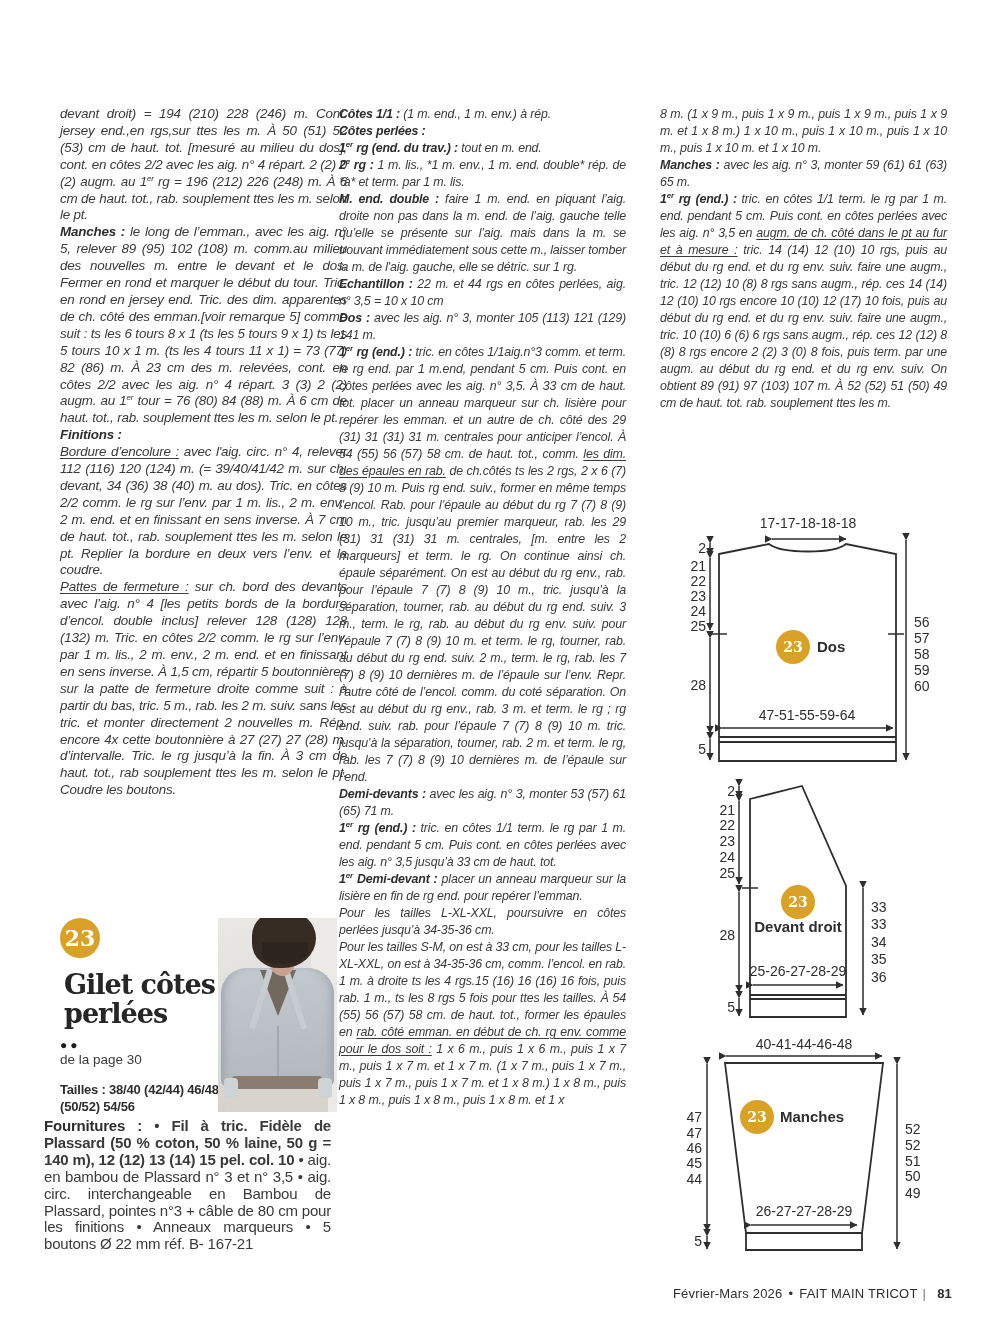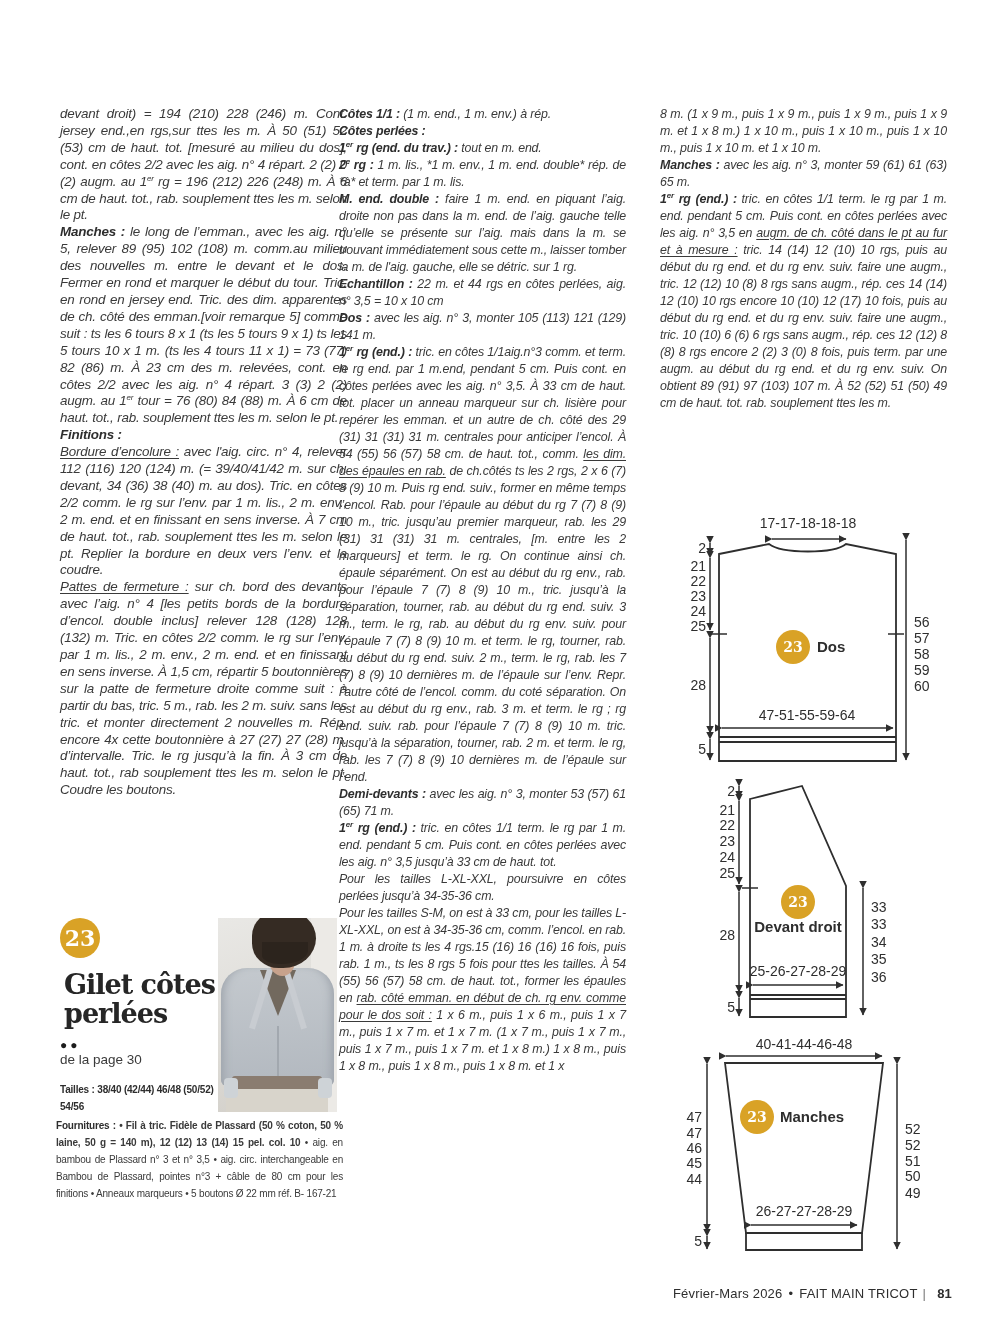"1er Demi-devant : placer un" p.pb { html: none -> <p><span>1<sup>er</sup> Demi-devant :</span> placer un anneau marqueur sur la lisière en fin de rg end. pour repérer l’emman.</p> }
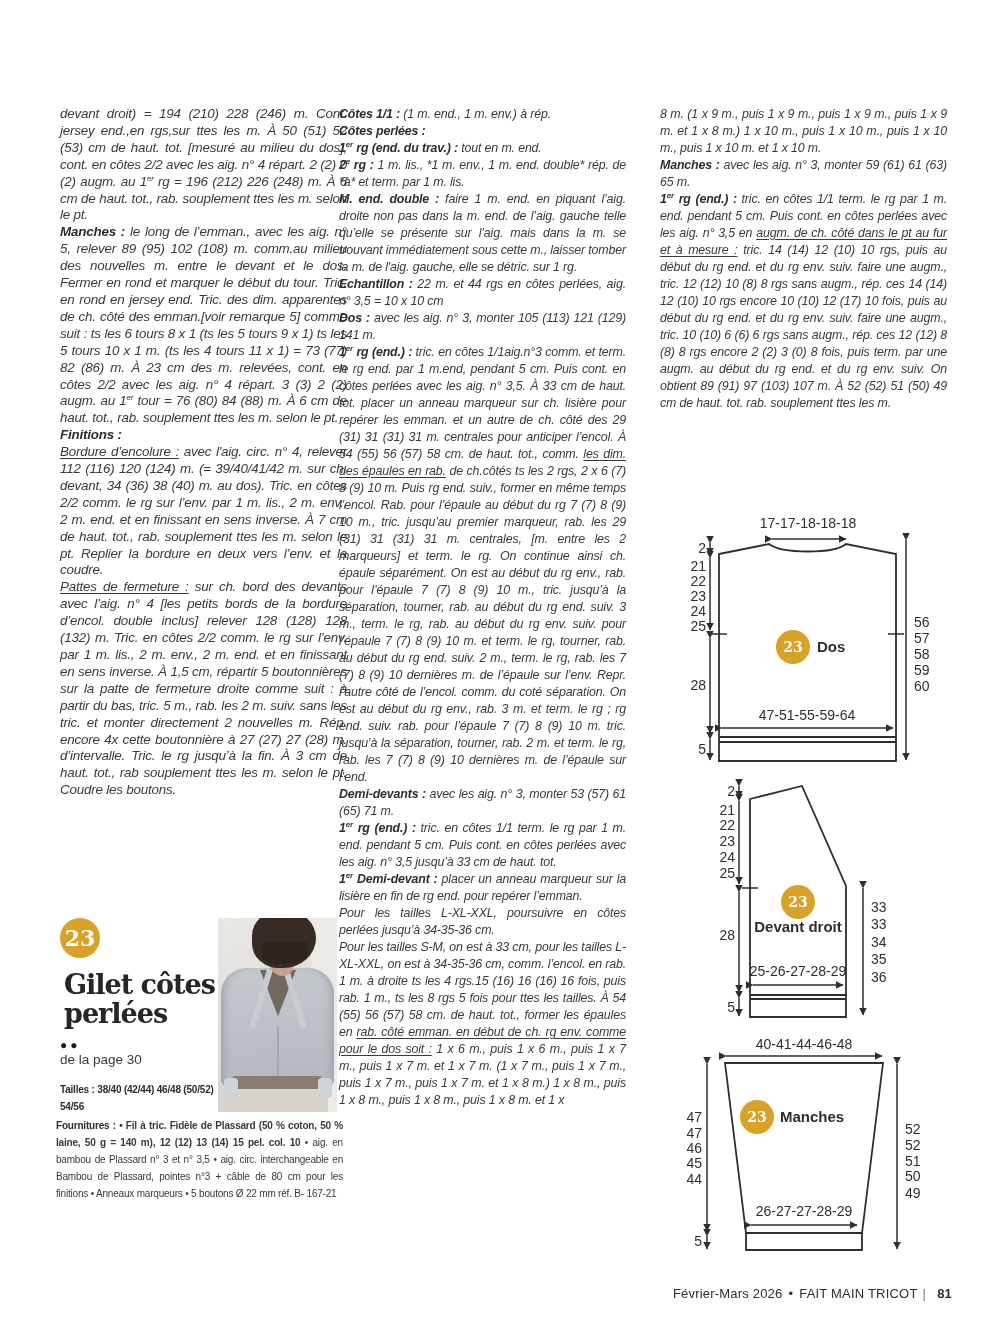"Tailles : 38/40 (42/44) 46/48" .sizes { font-size: 10px -> 13px }
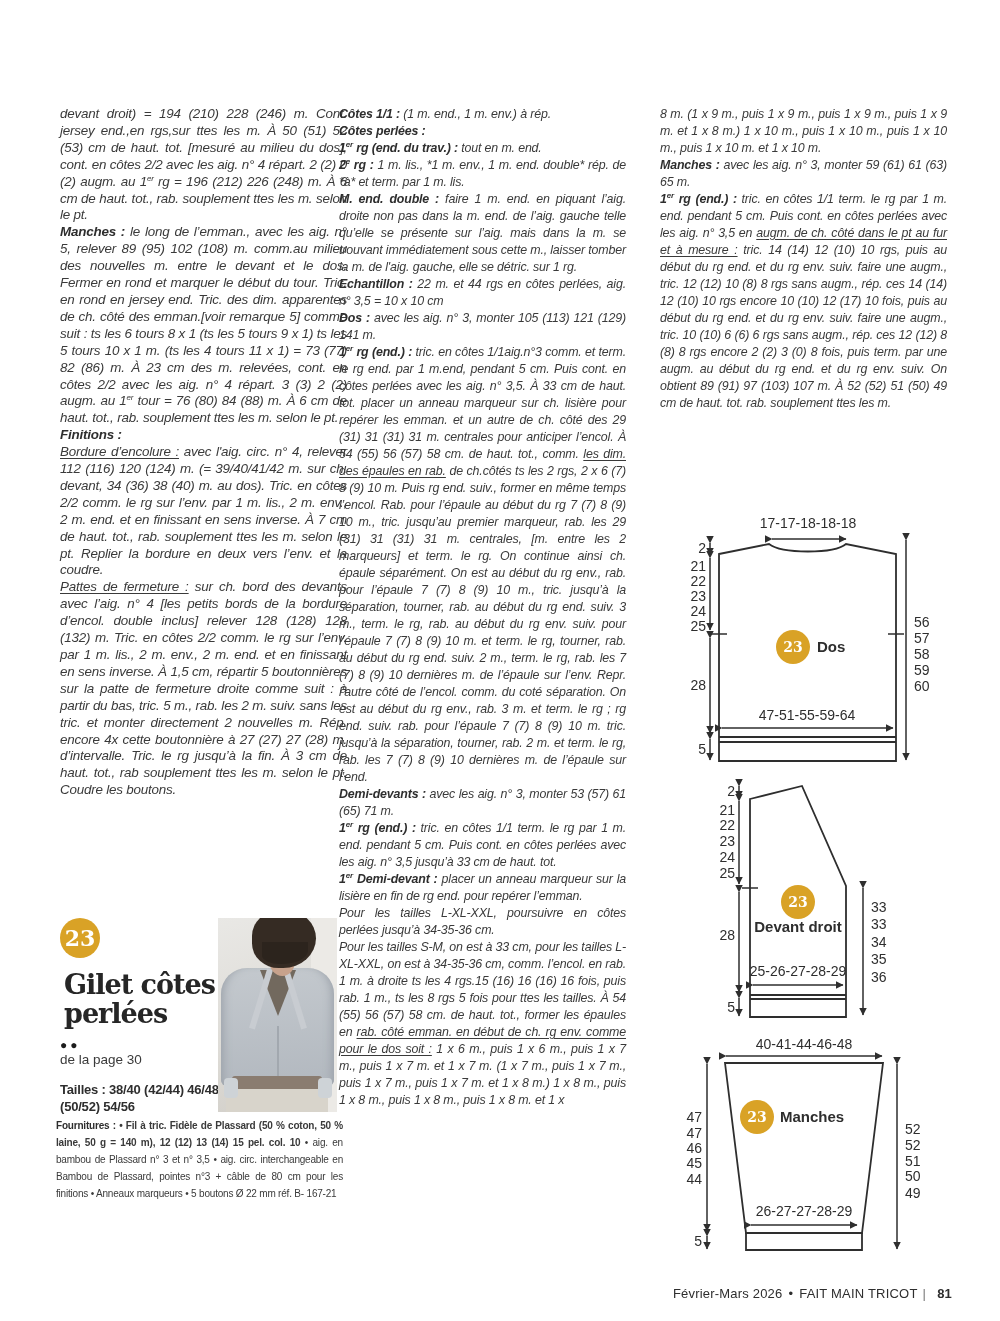"Fournitures : • Fil à" #fournitures { font-size: 10px -> 15px; left: 56px -> 44px }
